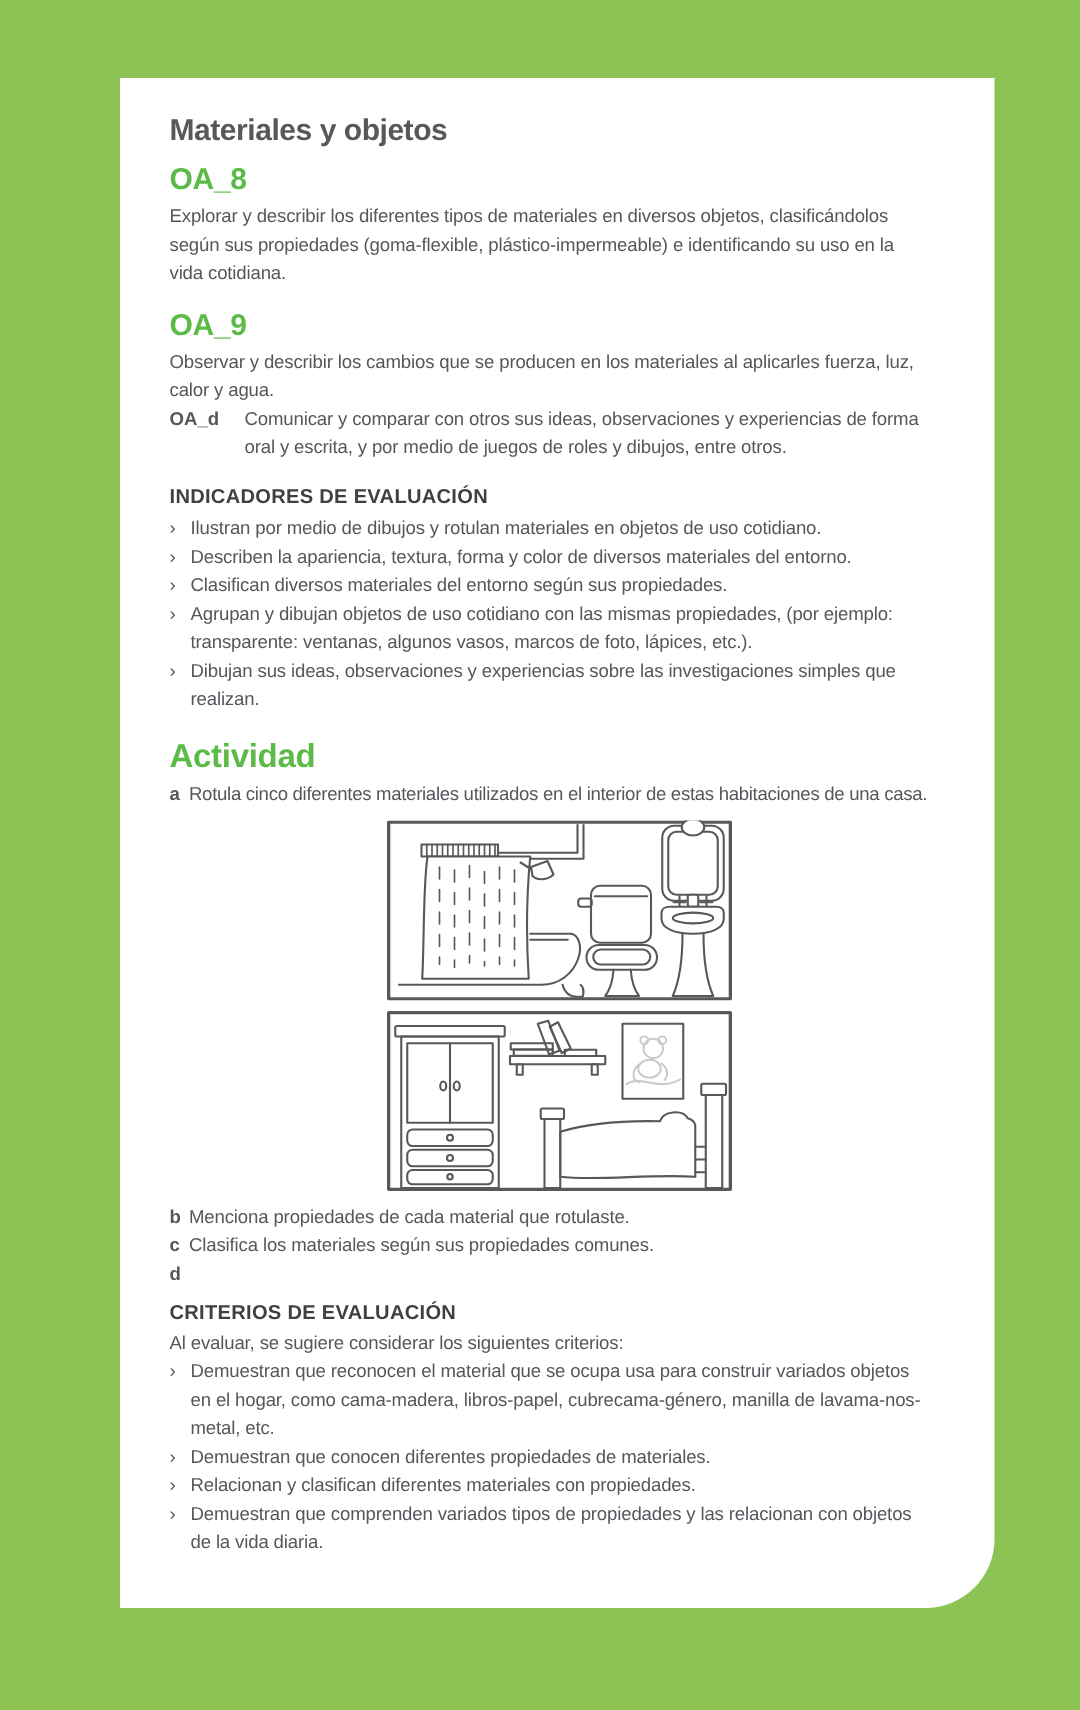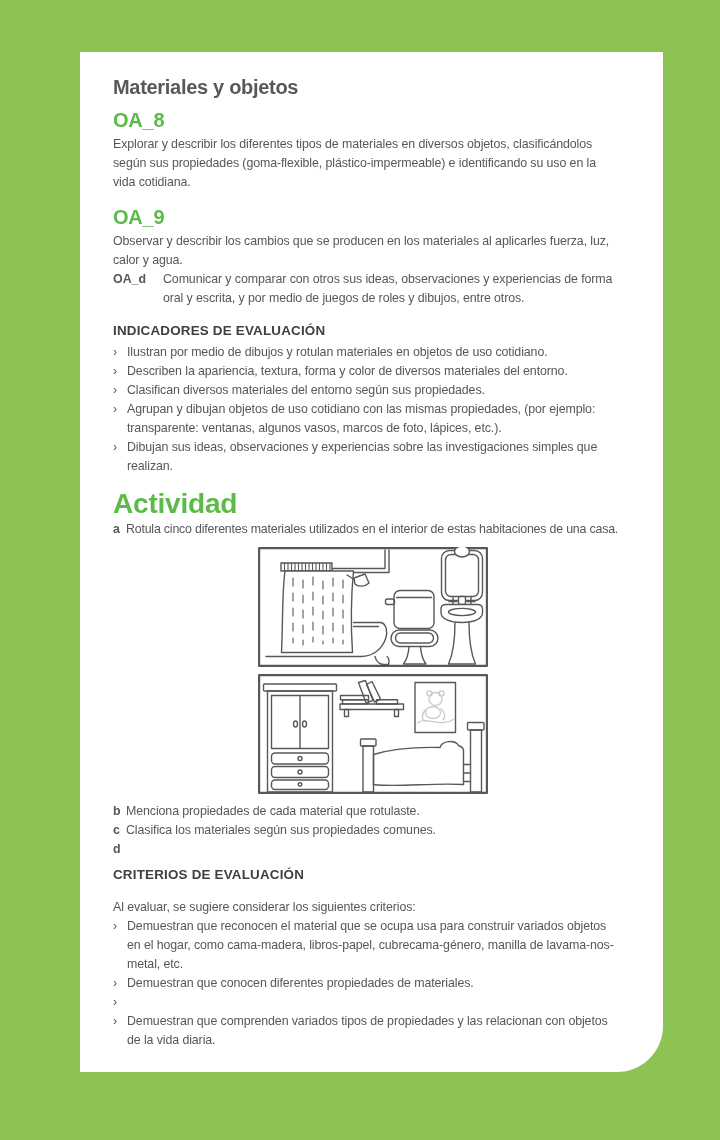"Actividad" h2.green-head.actividad { font-size: 28px -> 22px }
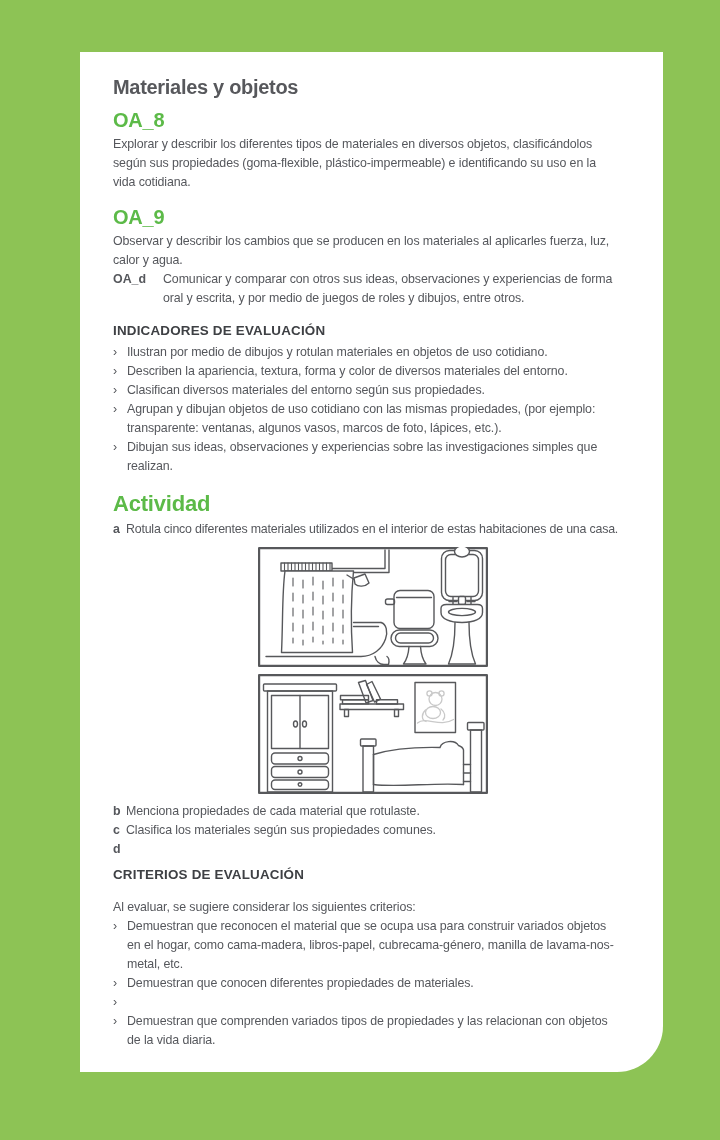"CRITERIOS DE EVALUACIÓN" h3.dark-head.criterios { margin-bottom: 16px -> 4px }
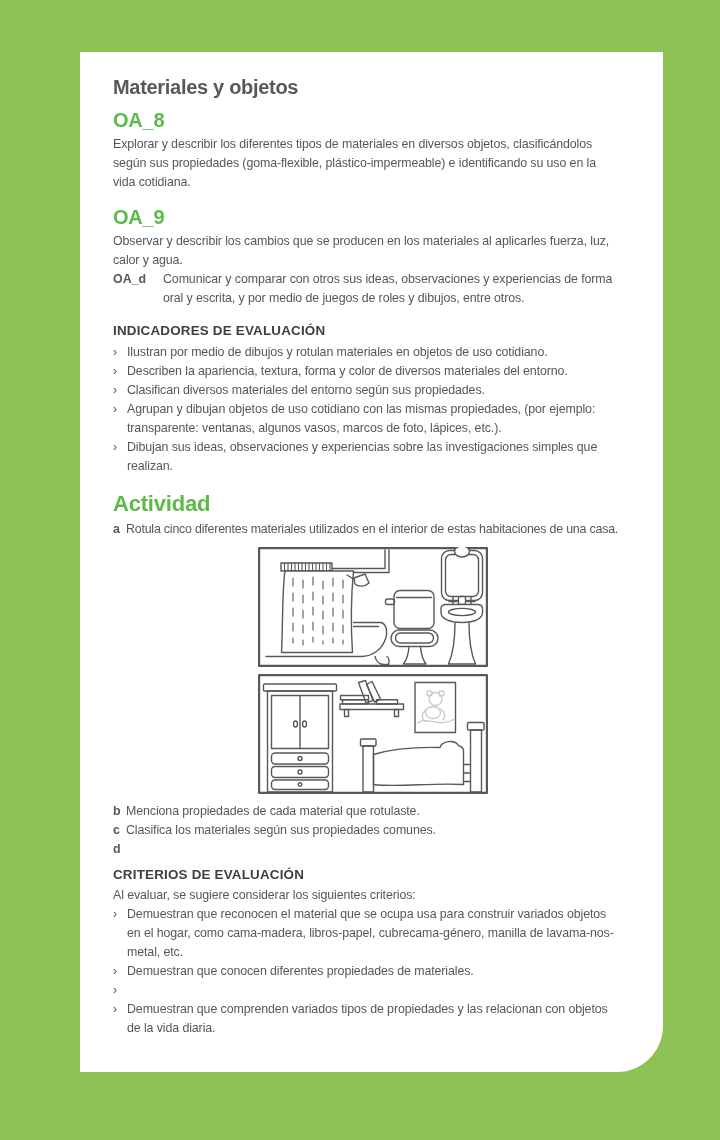"Relacionan y clasifican diferentes" span { html: none -> <span>Relacionan y clasifican diferentes materiales con propiedades.</span> }
